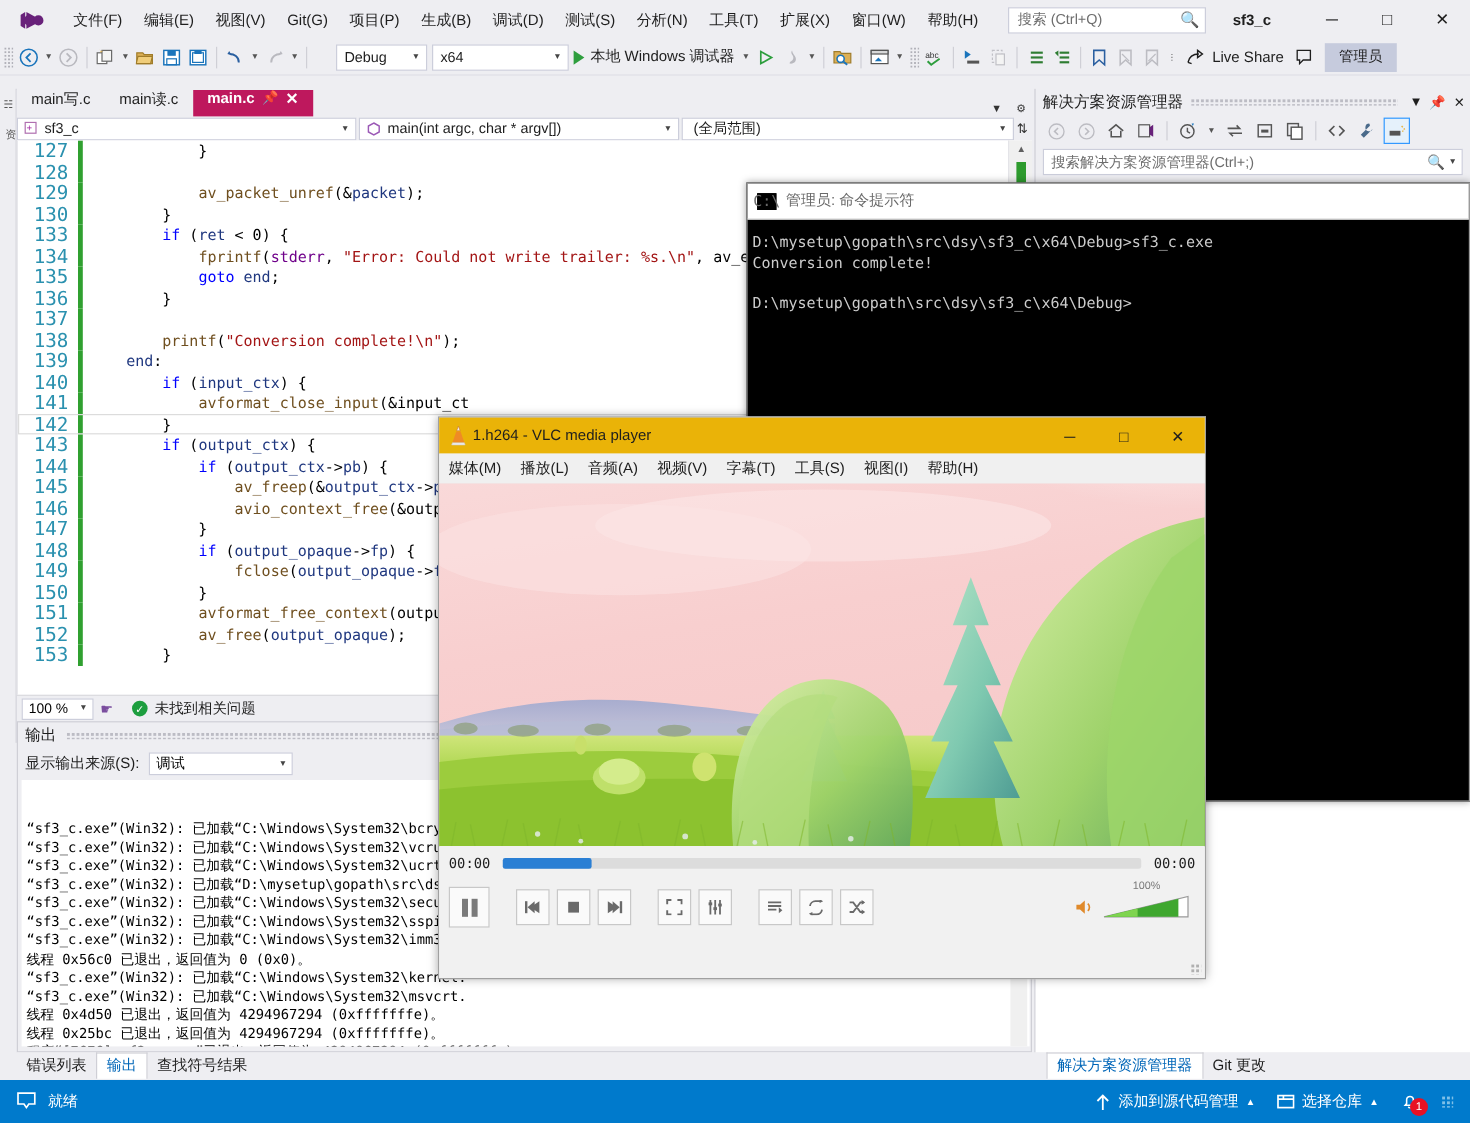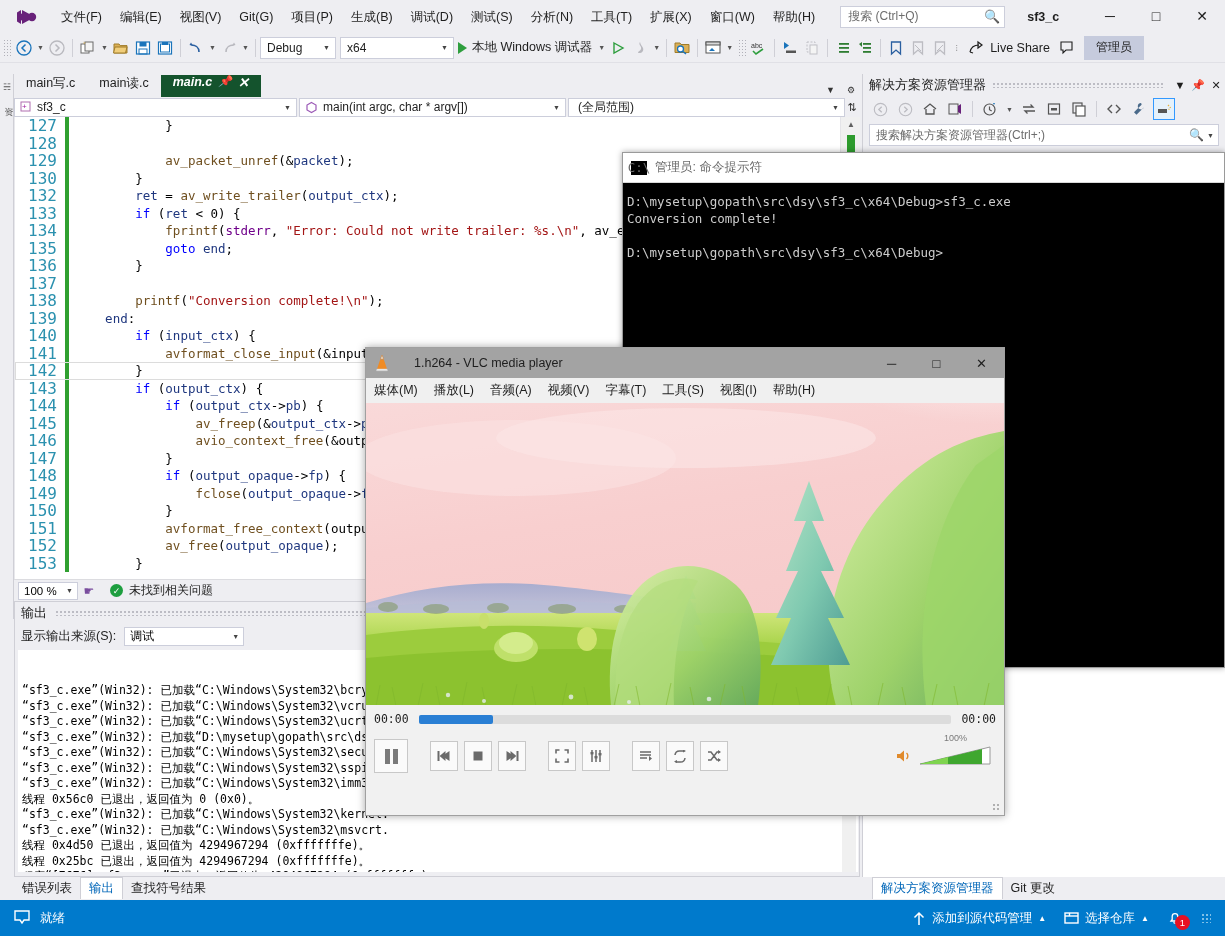"Debug" div.tb-combo { margin-left: 0 -> 20px }
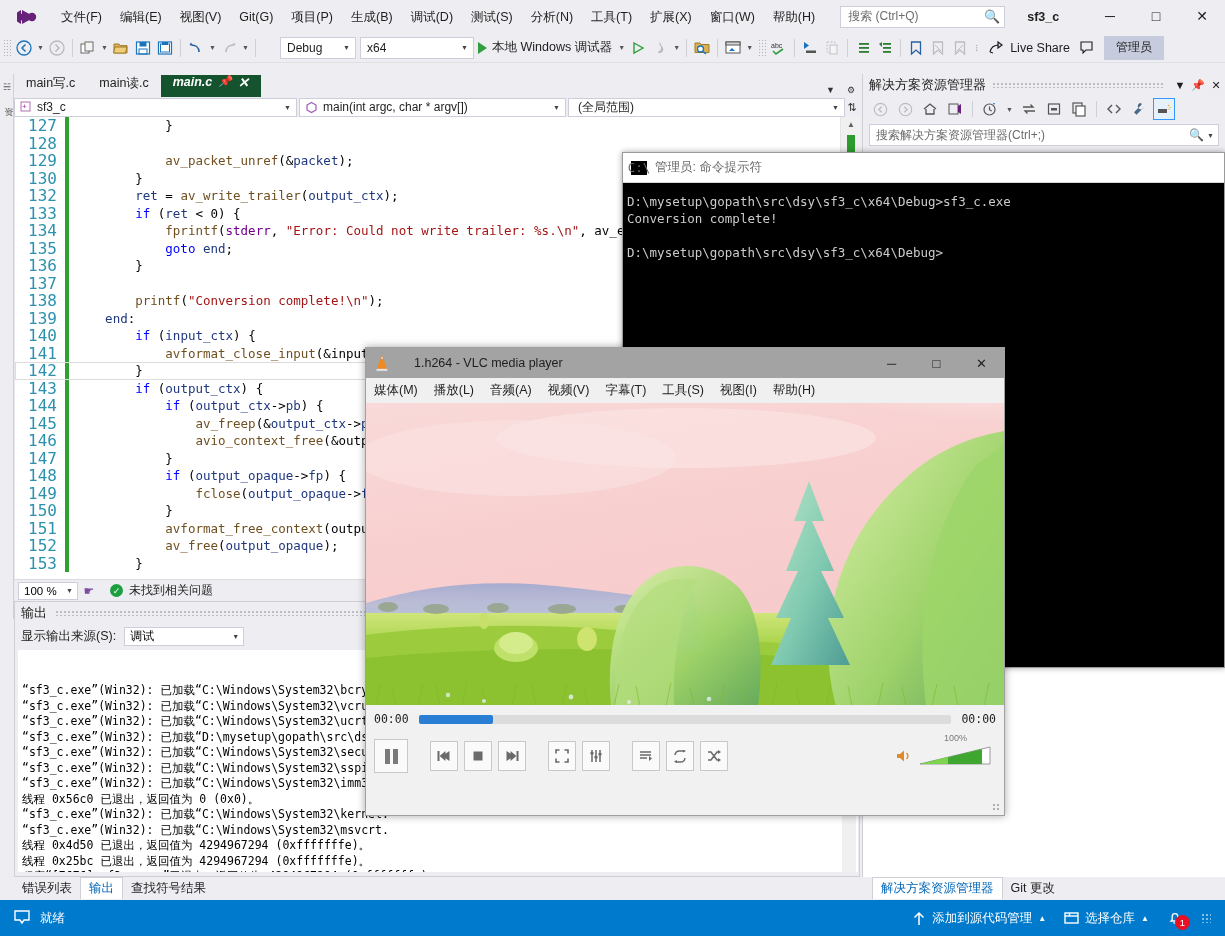"main.c" .tab.active { background: #14532d -> #be185d; font-style: italic -> none }
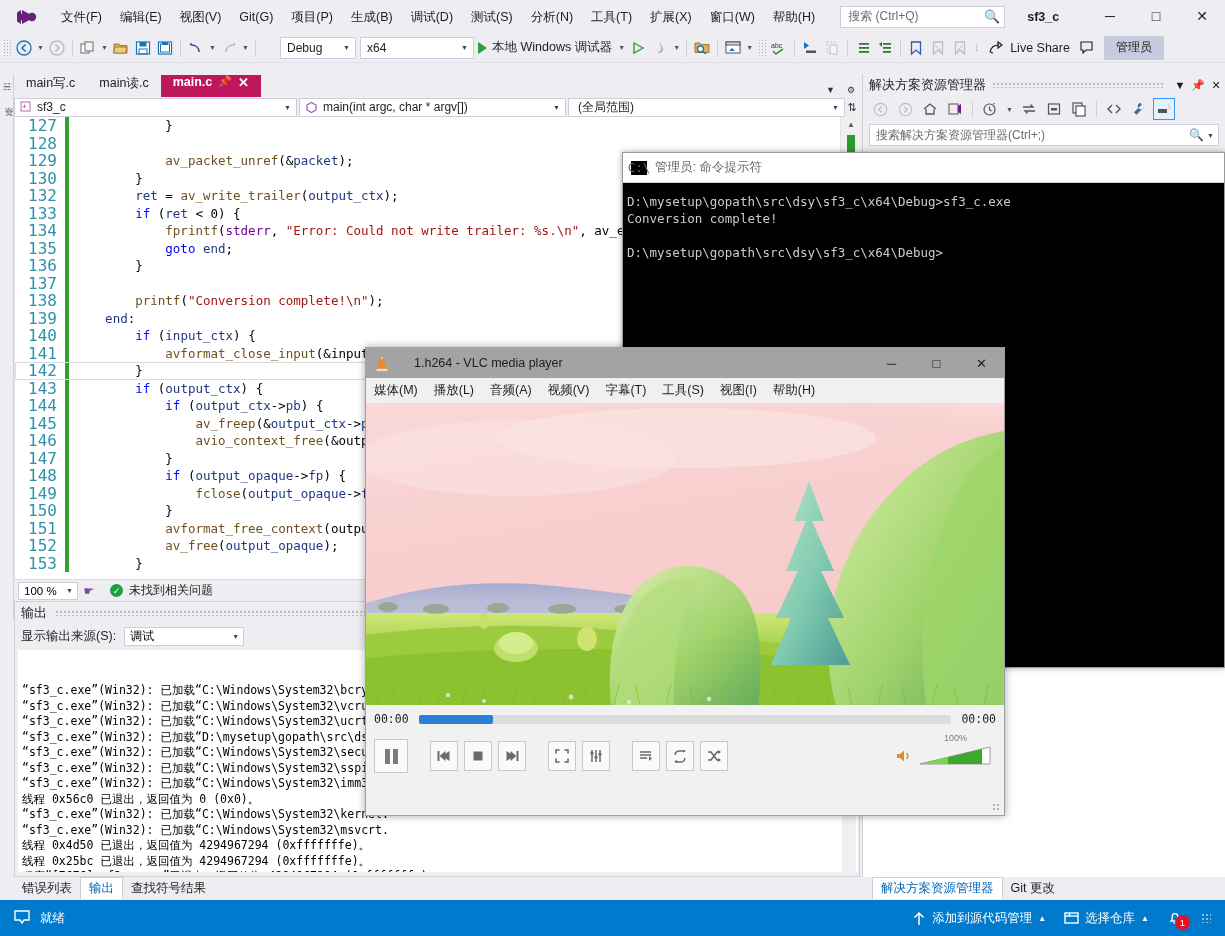"132" div.codeline { html: <div><span>132</span><span></span><span> <span>ret</span> = <span>av_write_trailer</span>(<span>output_ctx</span>);</span></div> -> none }
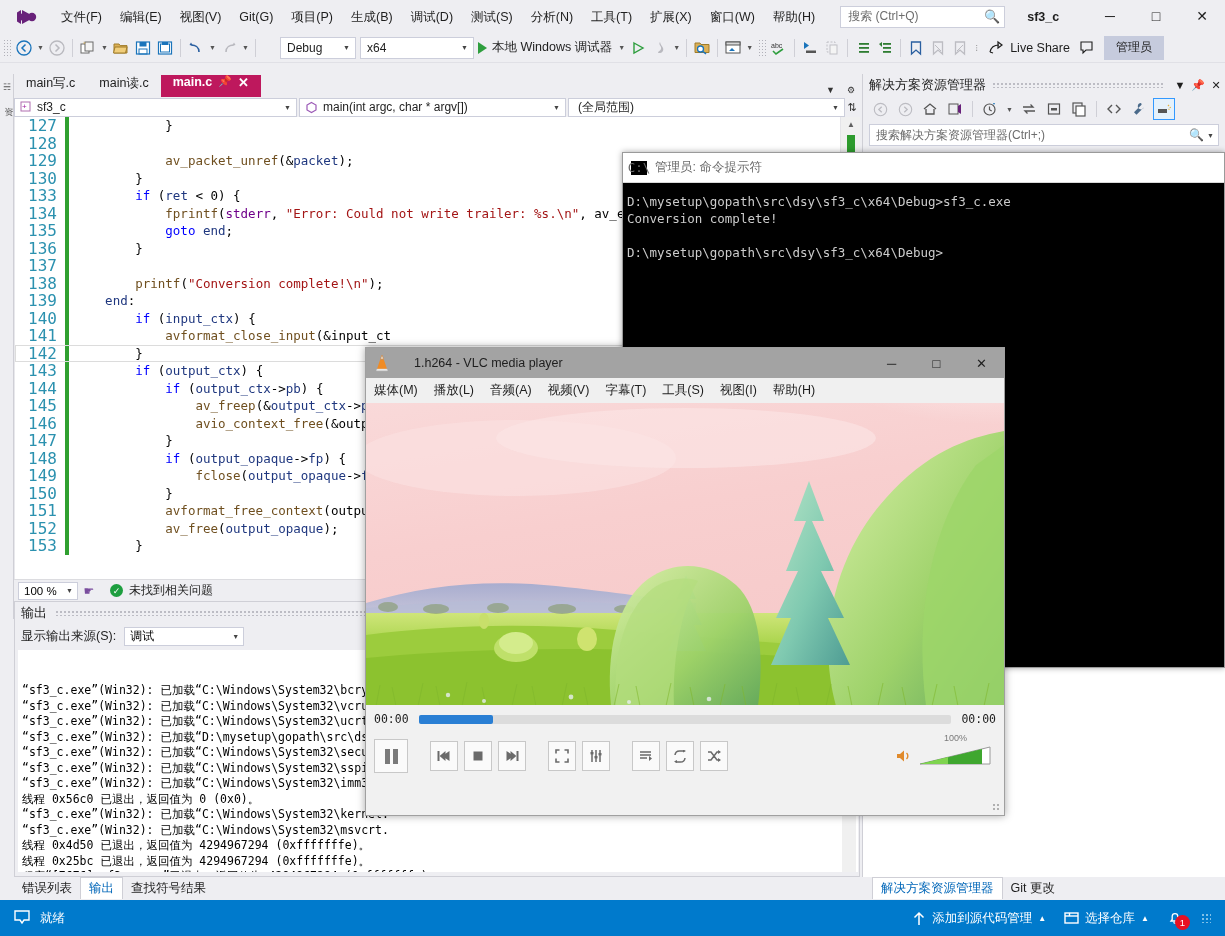"1.h264 - VLC media player" .vlc-title { background: #a3a3a3 -> #eab308; gap: 24px -> 4px }
